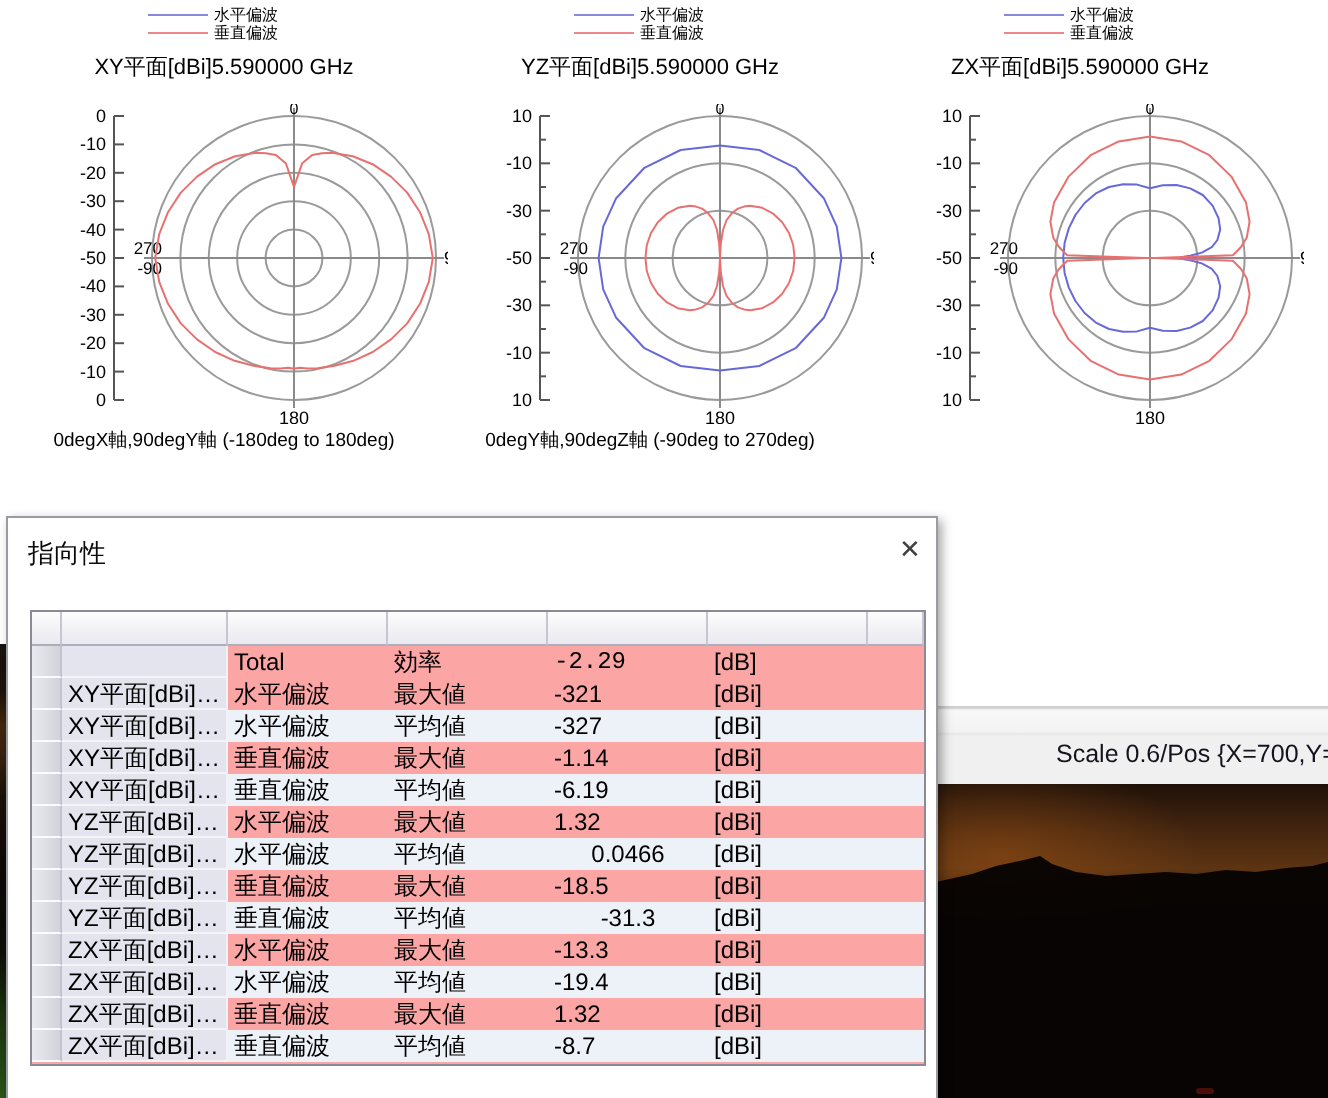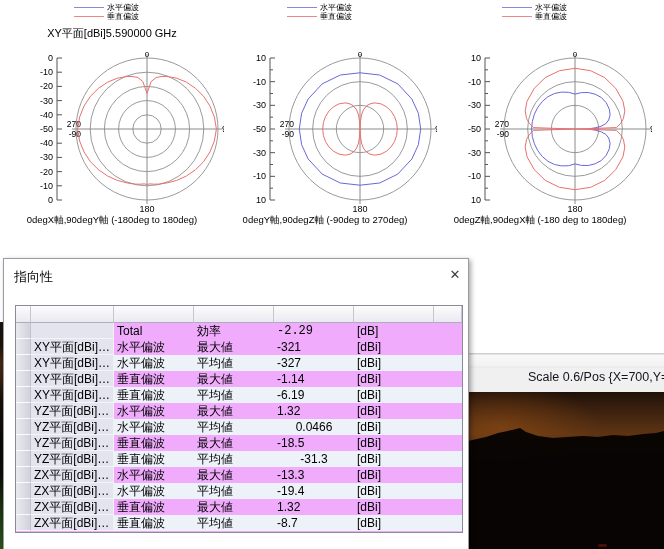"YZ平面[dBi]5.590000 GHz" div.plot-title { html: none -> <div>YZ平面[dBi]5.590000 GHz</div> }
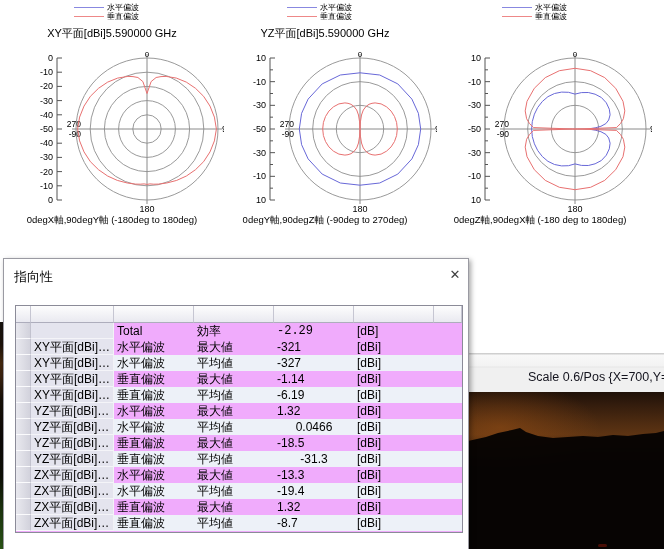"ZX平面[dBi]5.590000 GHz" div.plot-title { html: none -> <div>ZX平面[dBi]5.590000 GHz</div> }
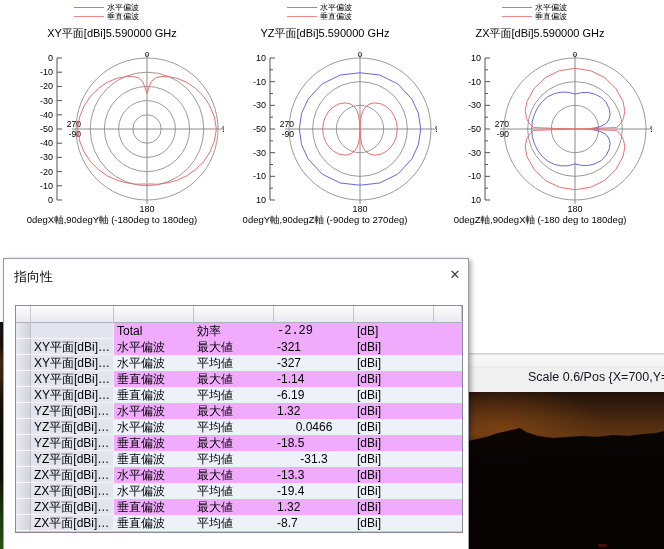"0degZ軸,90degX軸 (-180 deg to 180deg)" div.plot-caption { html: <div>0degZ軸,90degX軸 (-180 deg to 180deg)</div> -> none }
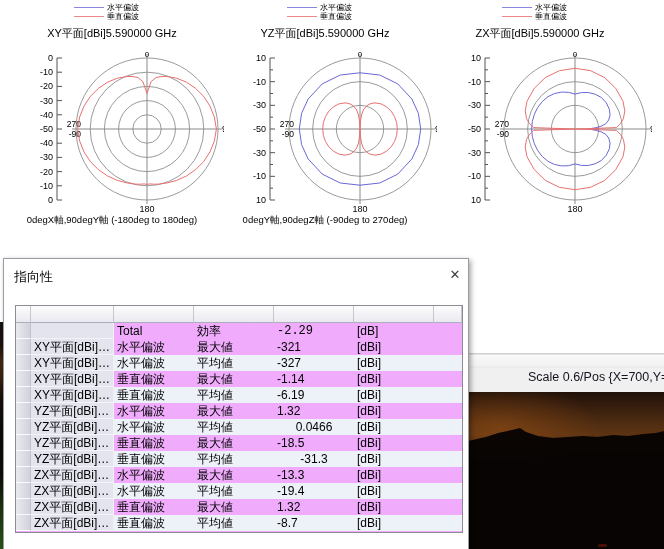"Total" .dtable { background: #f0abfc -> #fca5a5 }
